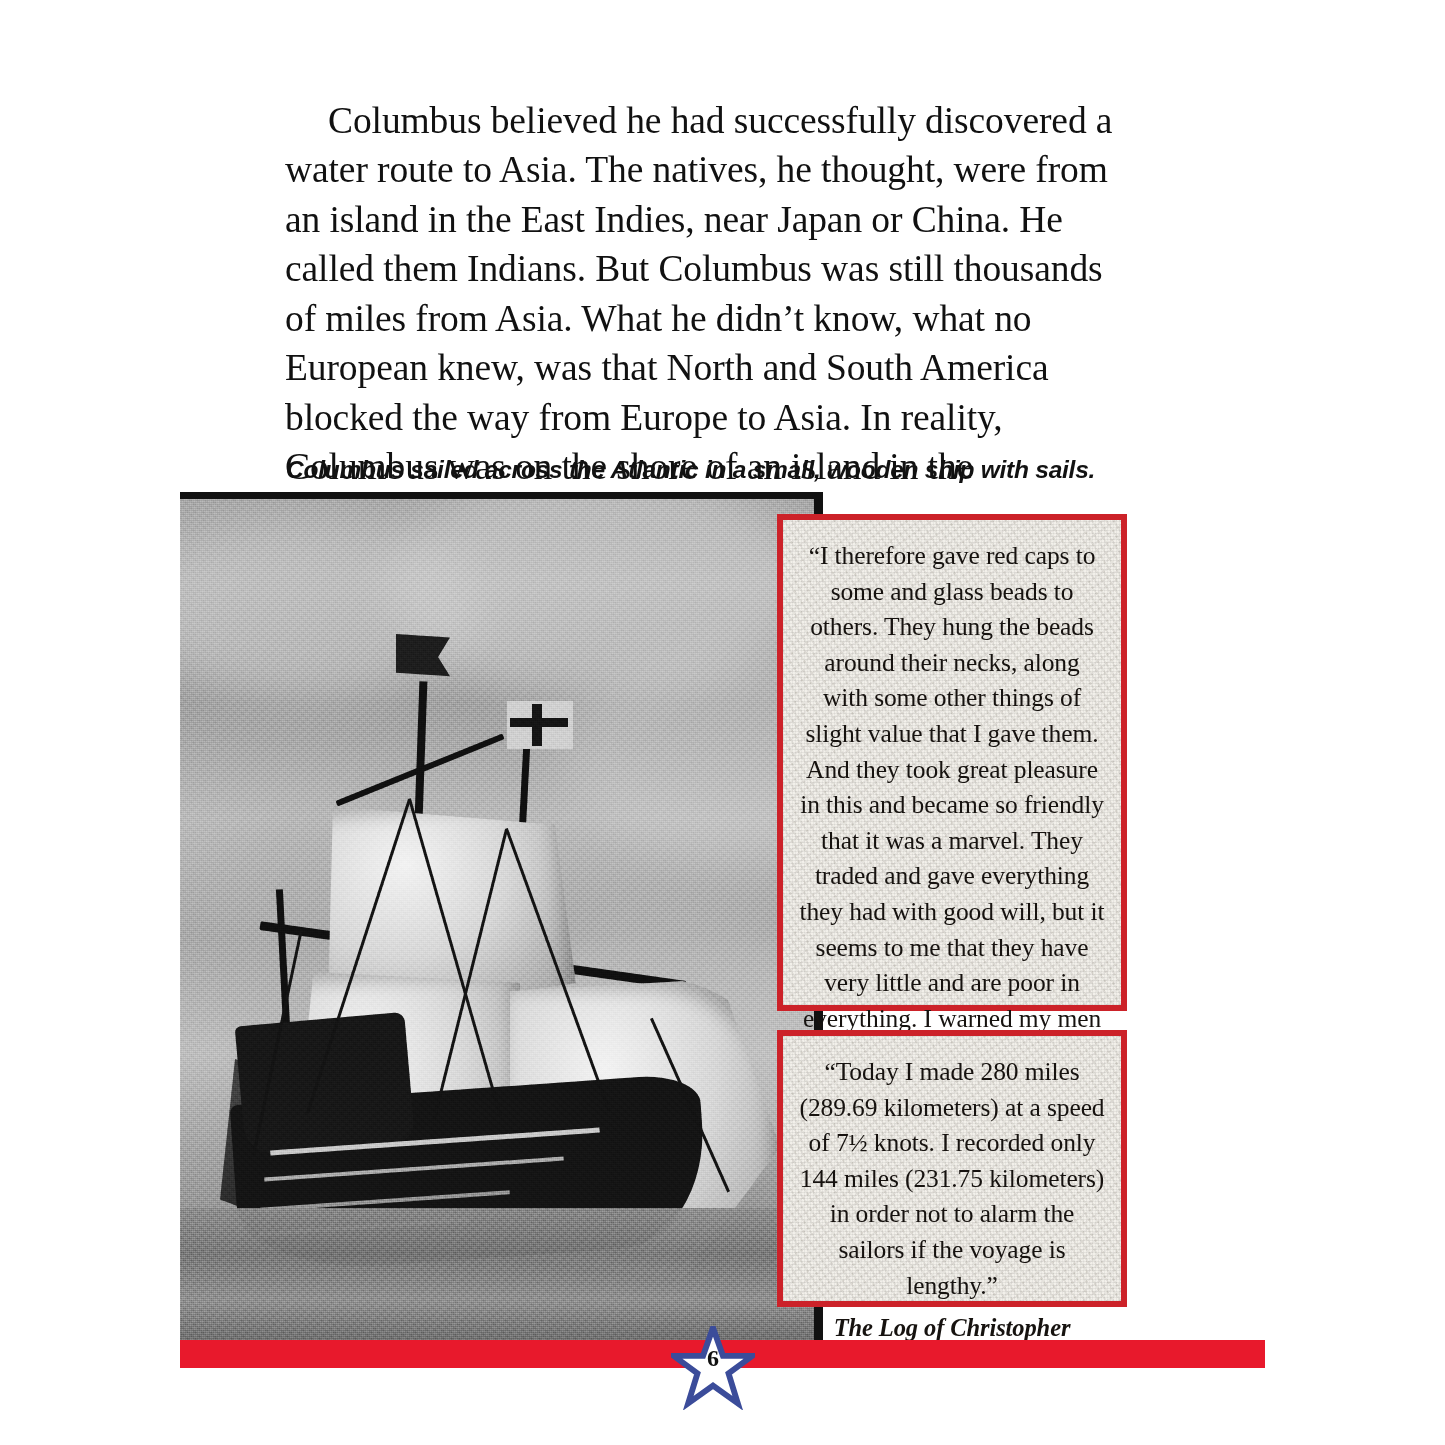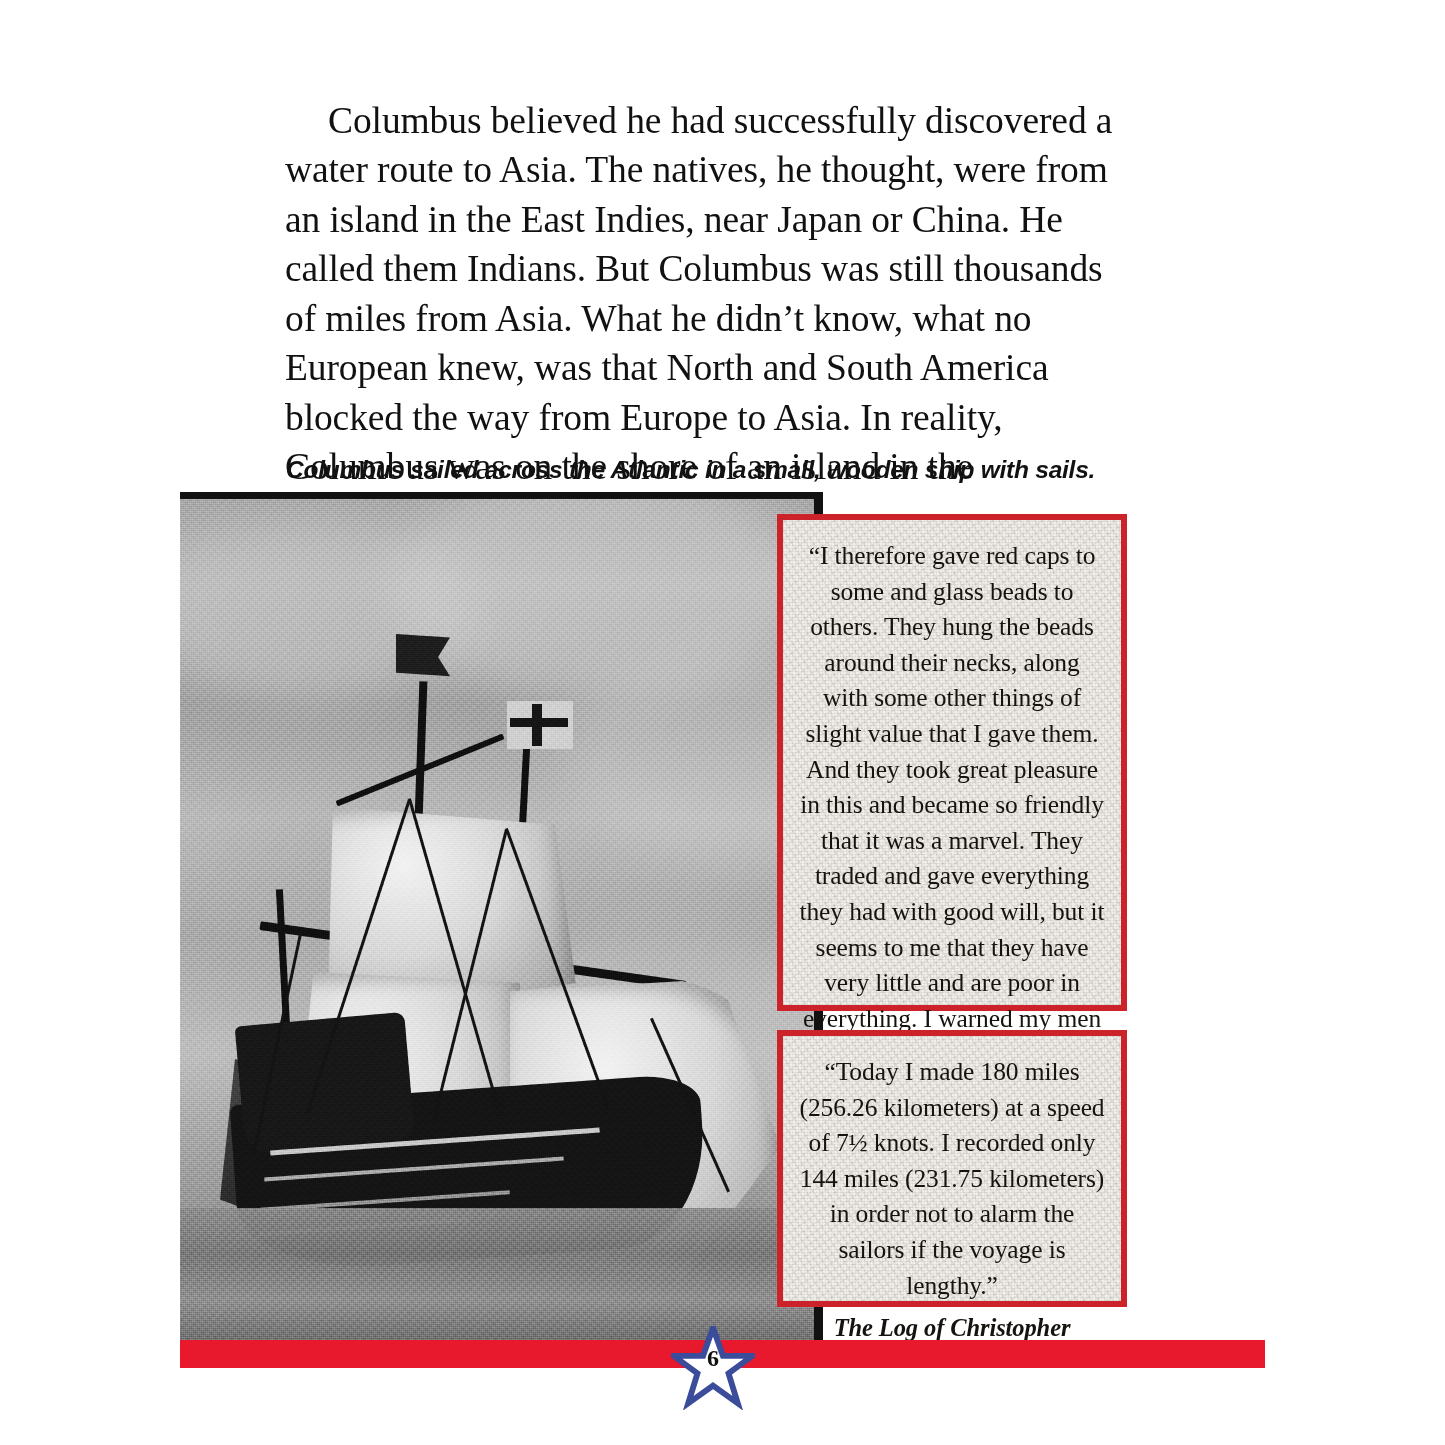"“Today I made 180 miles" p.quote-text { text: 180 miles (256.26 -> 280 miles (289.69 }
